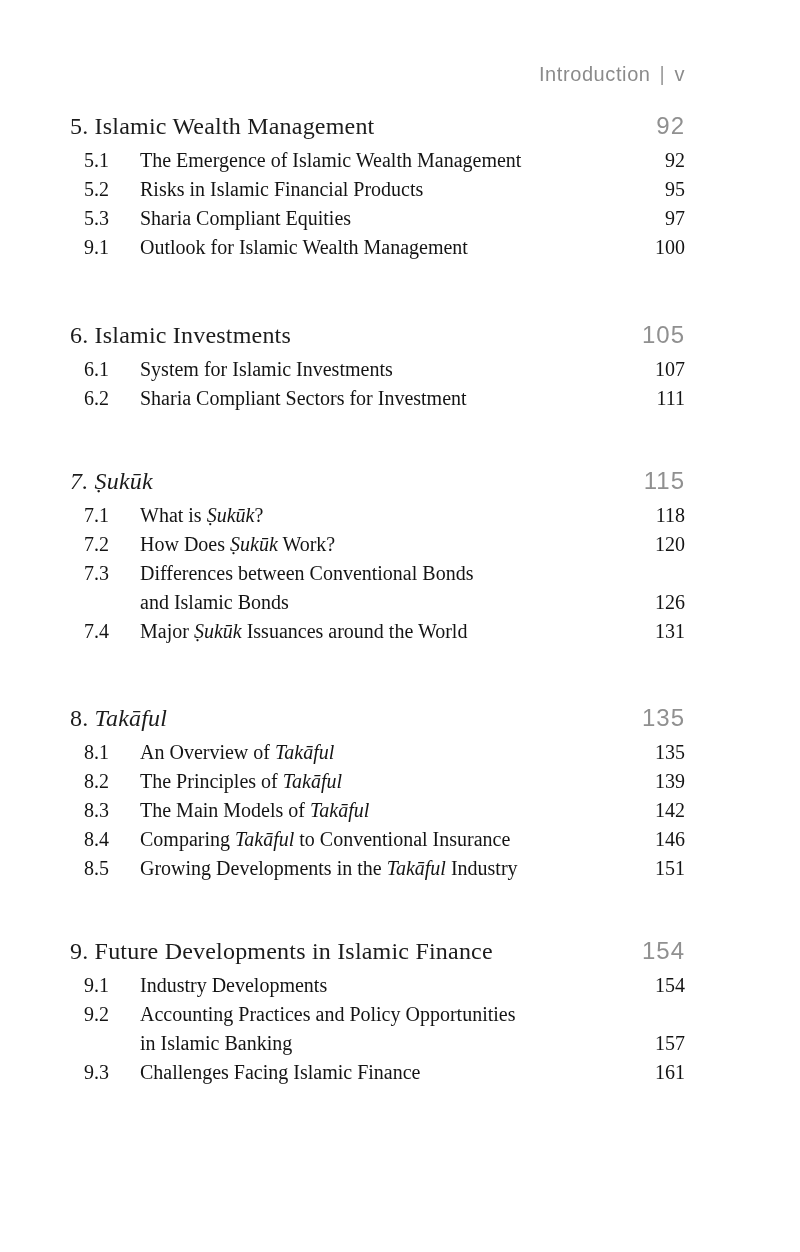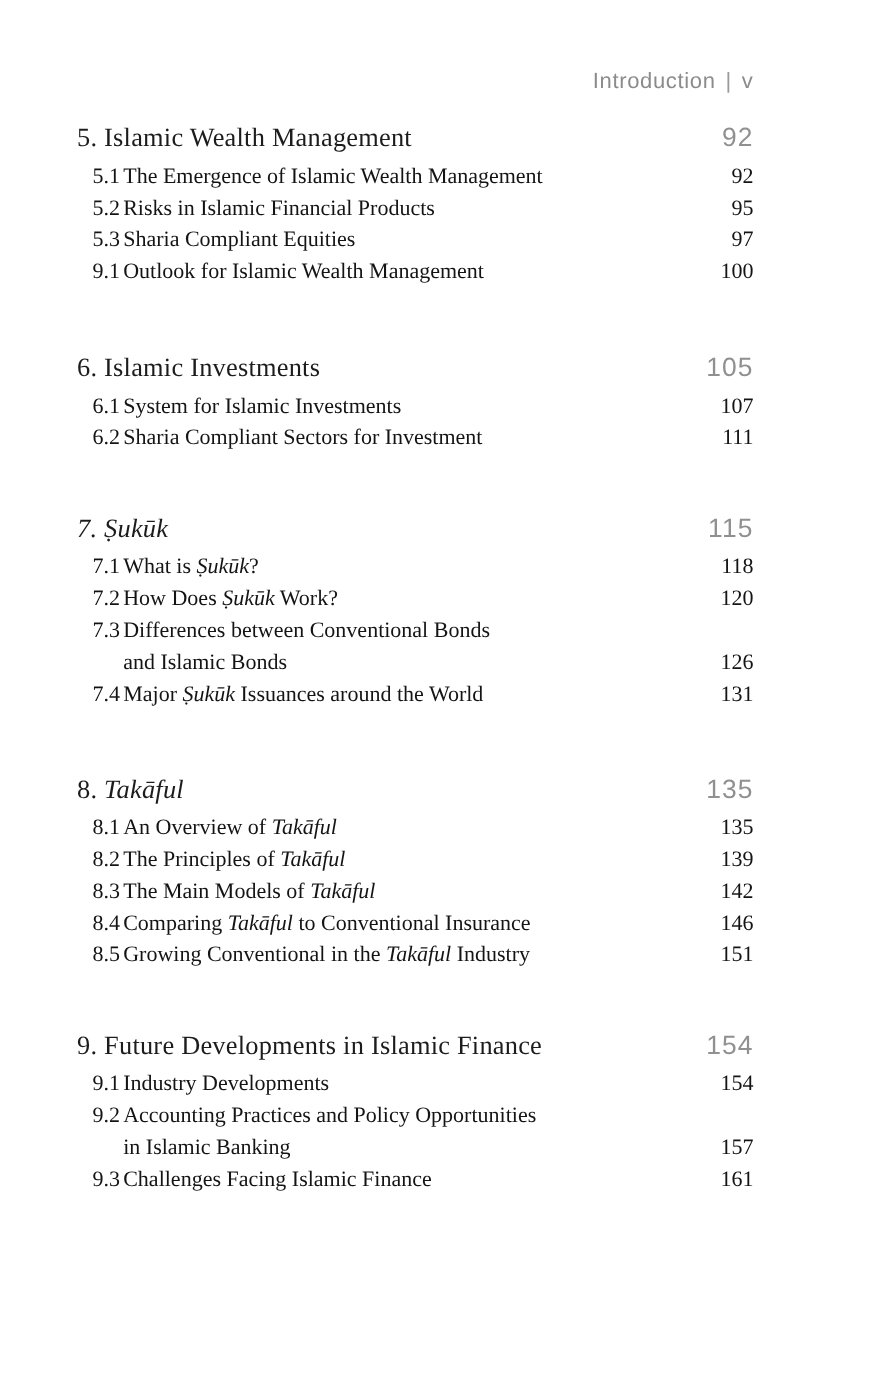"5.1" .item-line { gap: none -> 28px }
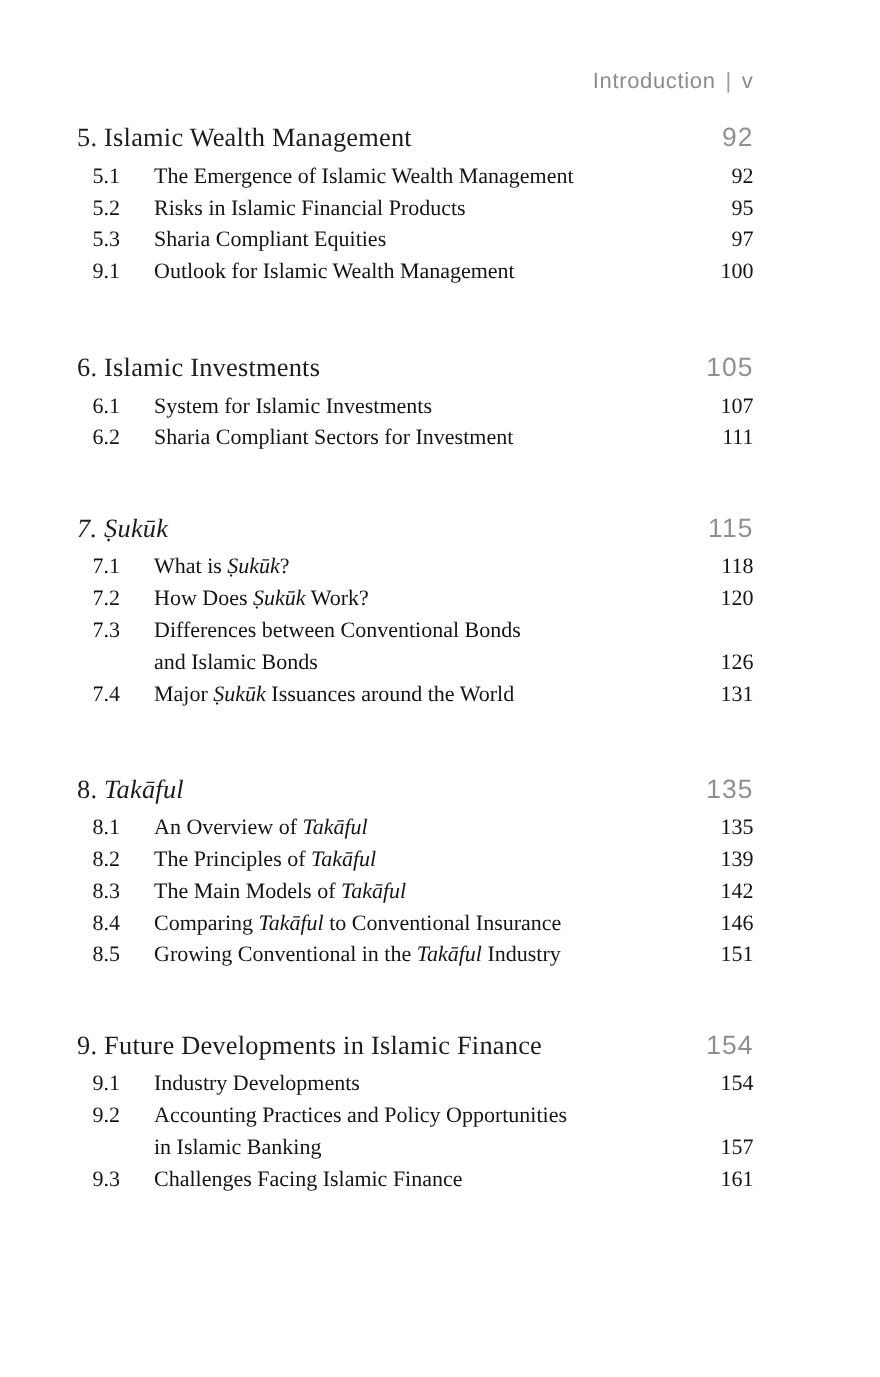"Growing Conventional in the" span { text: Conventional -> Developments }
